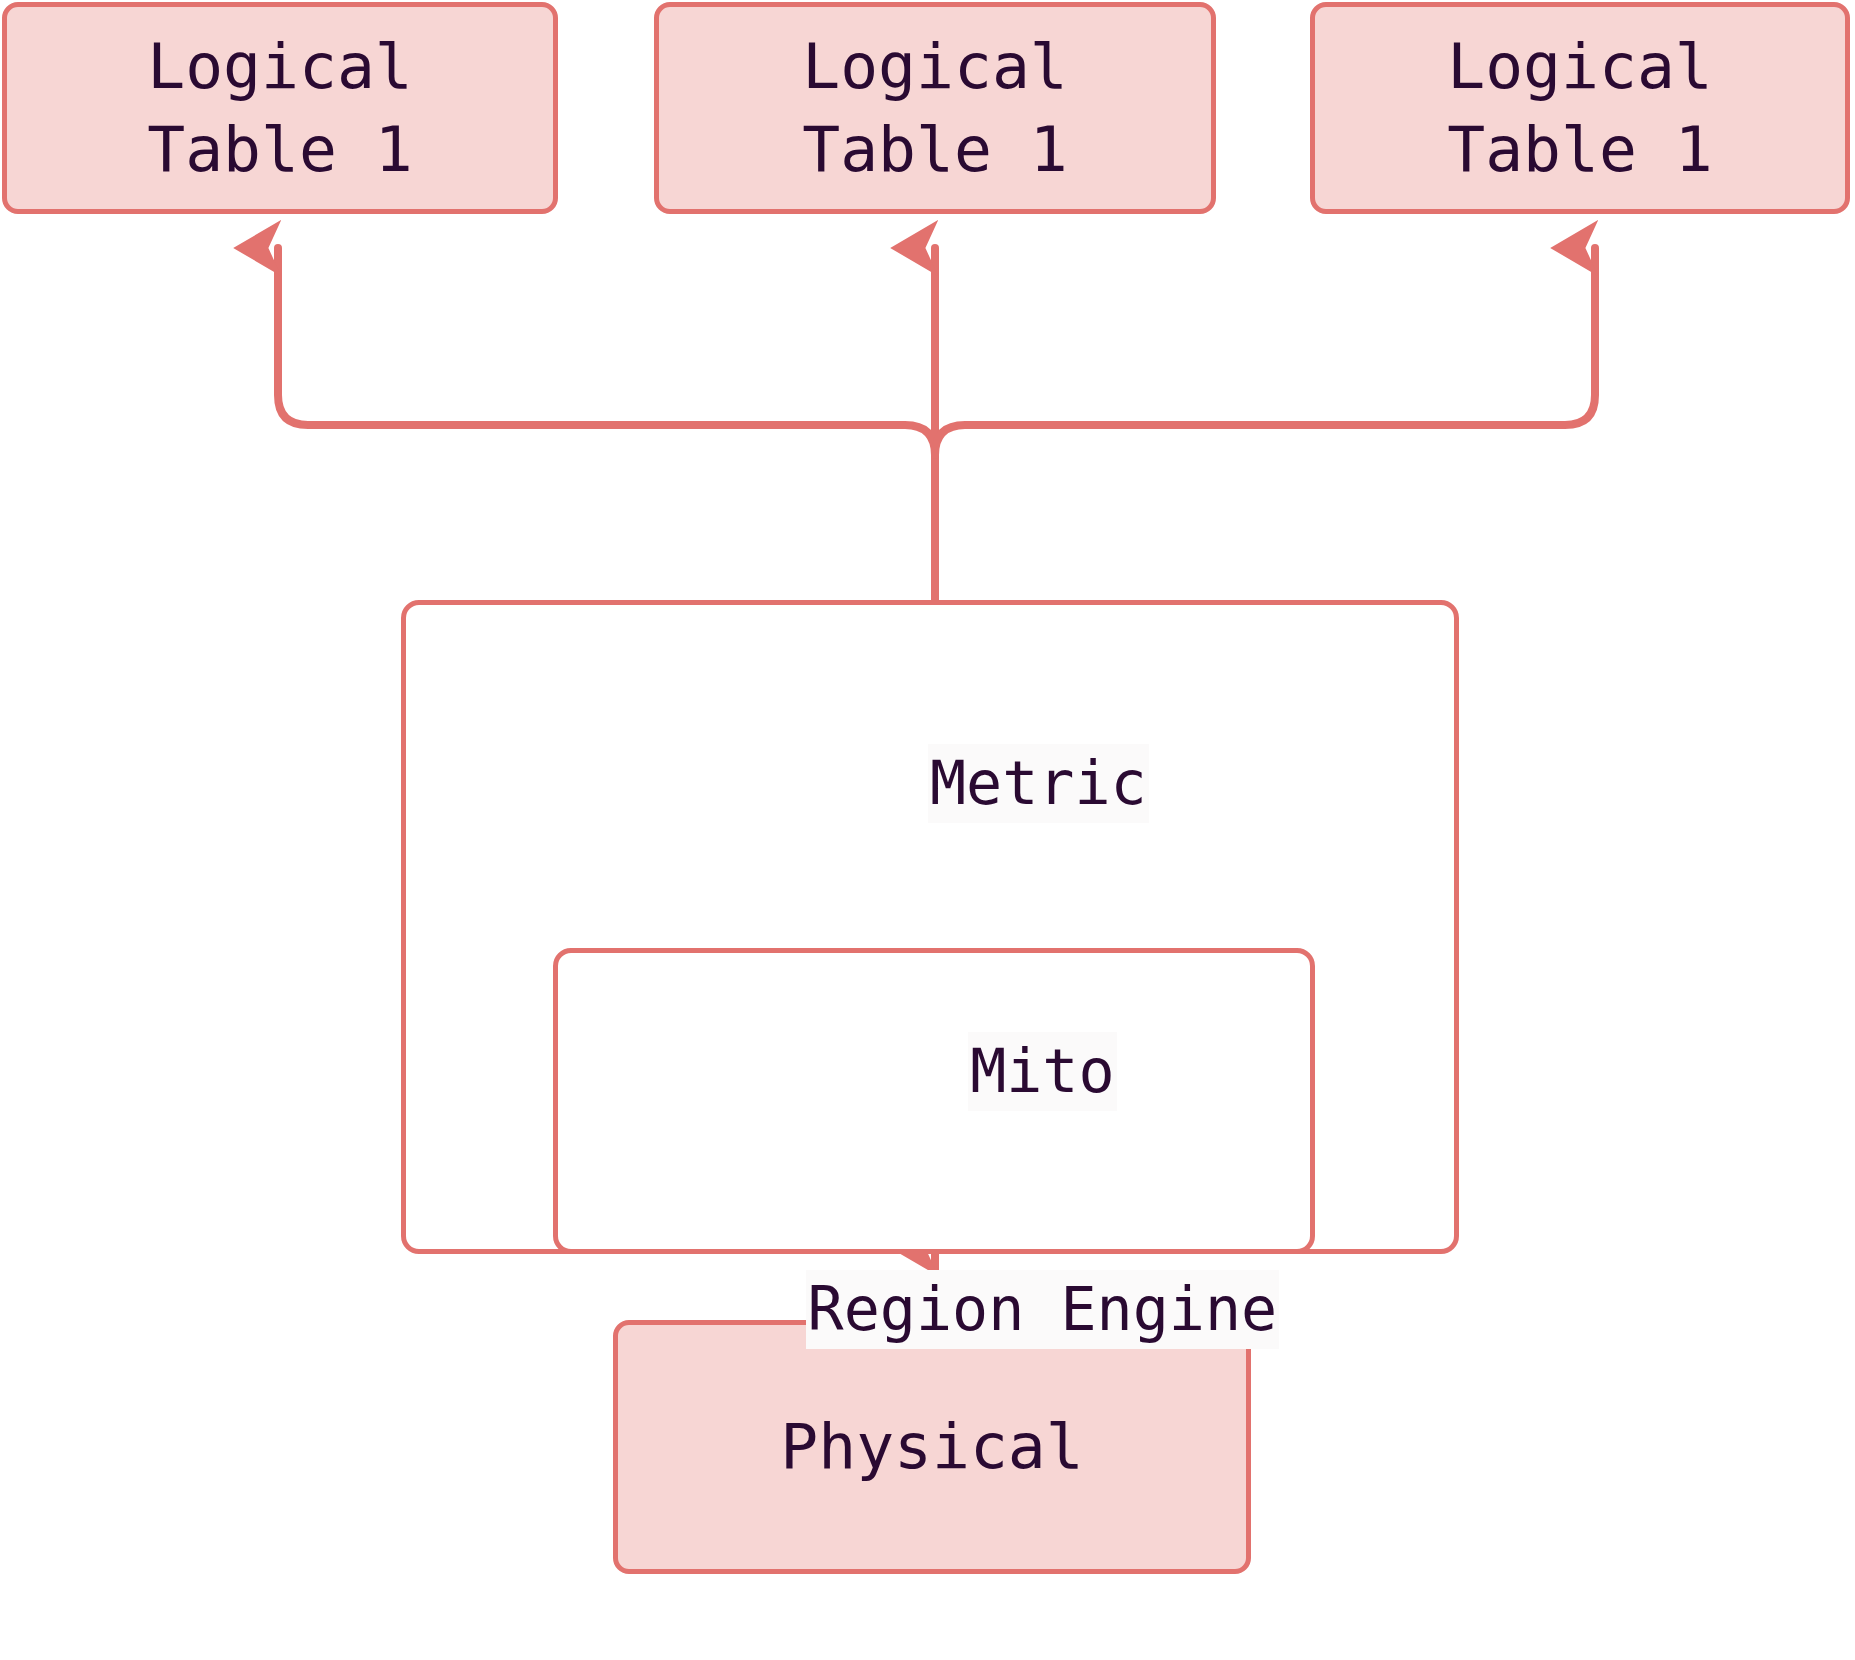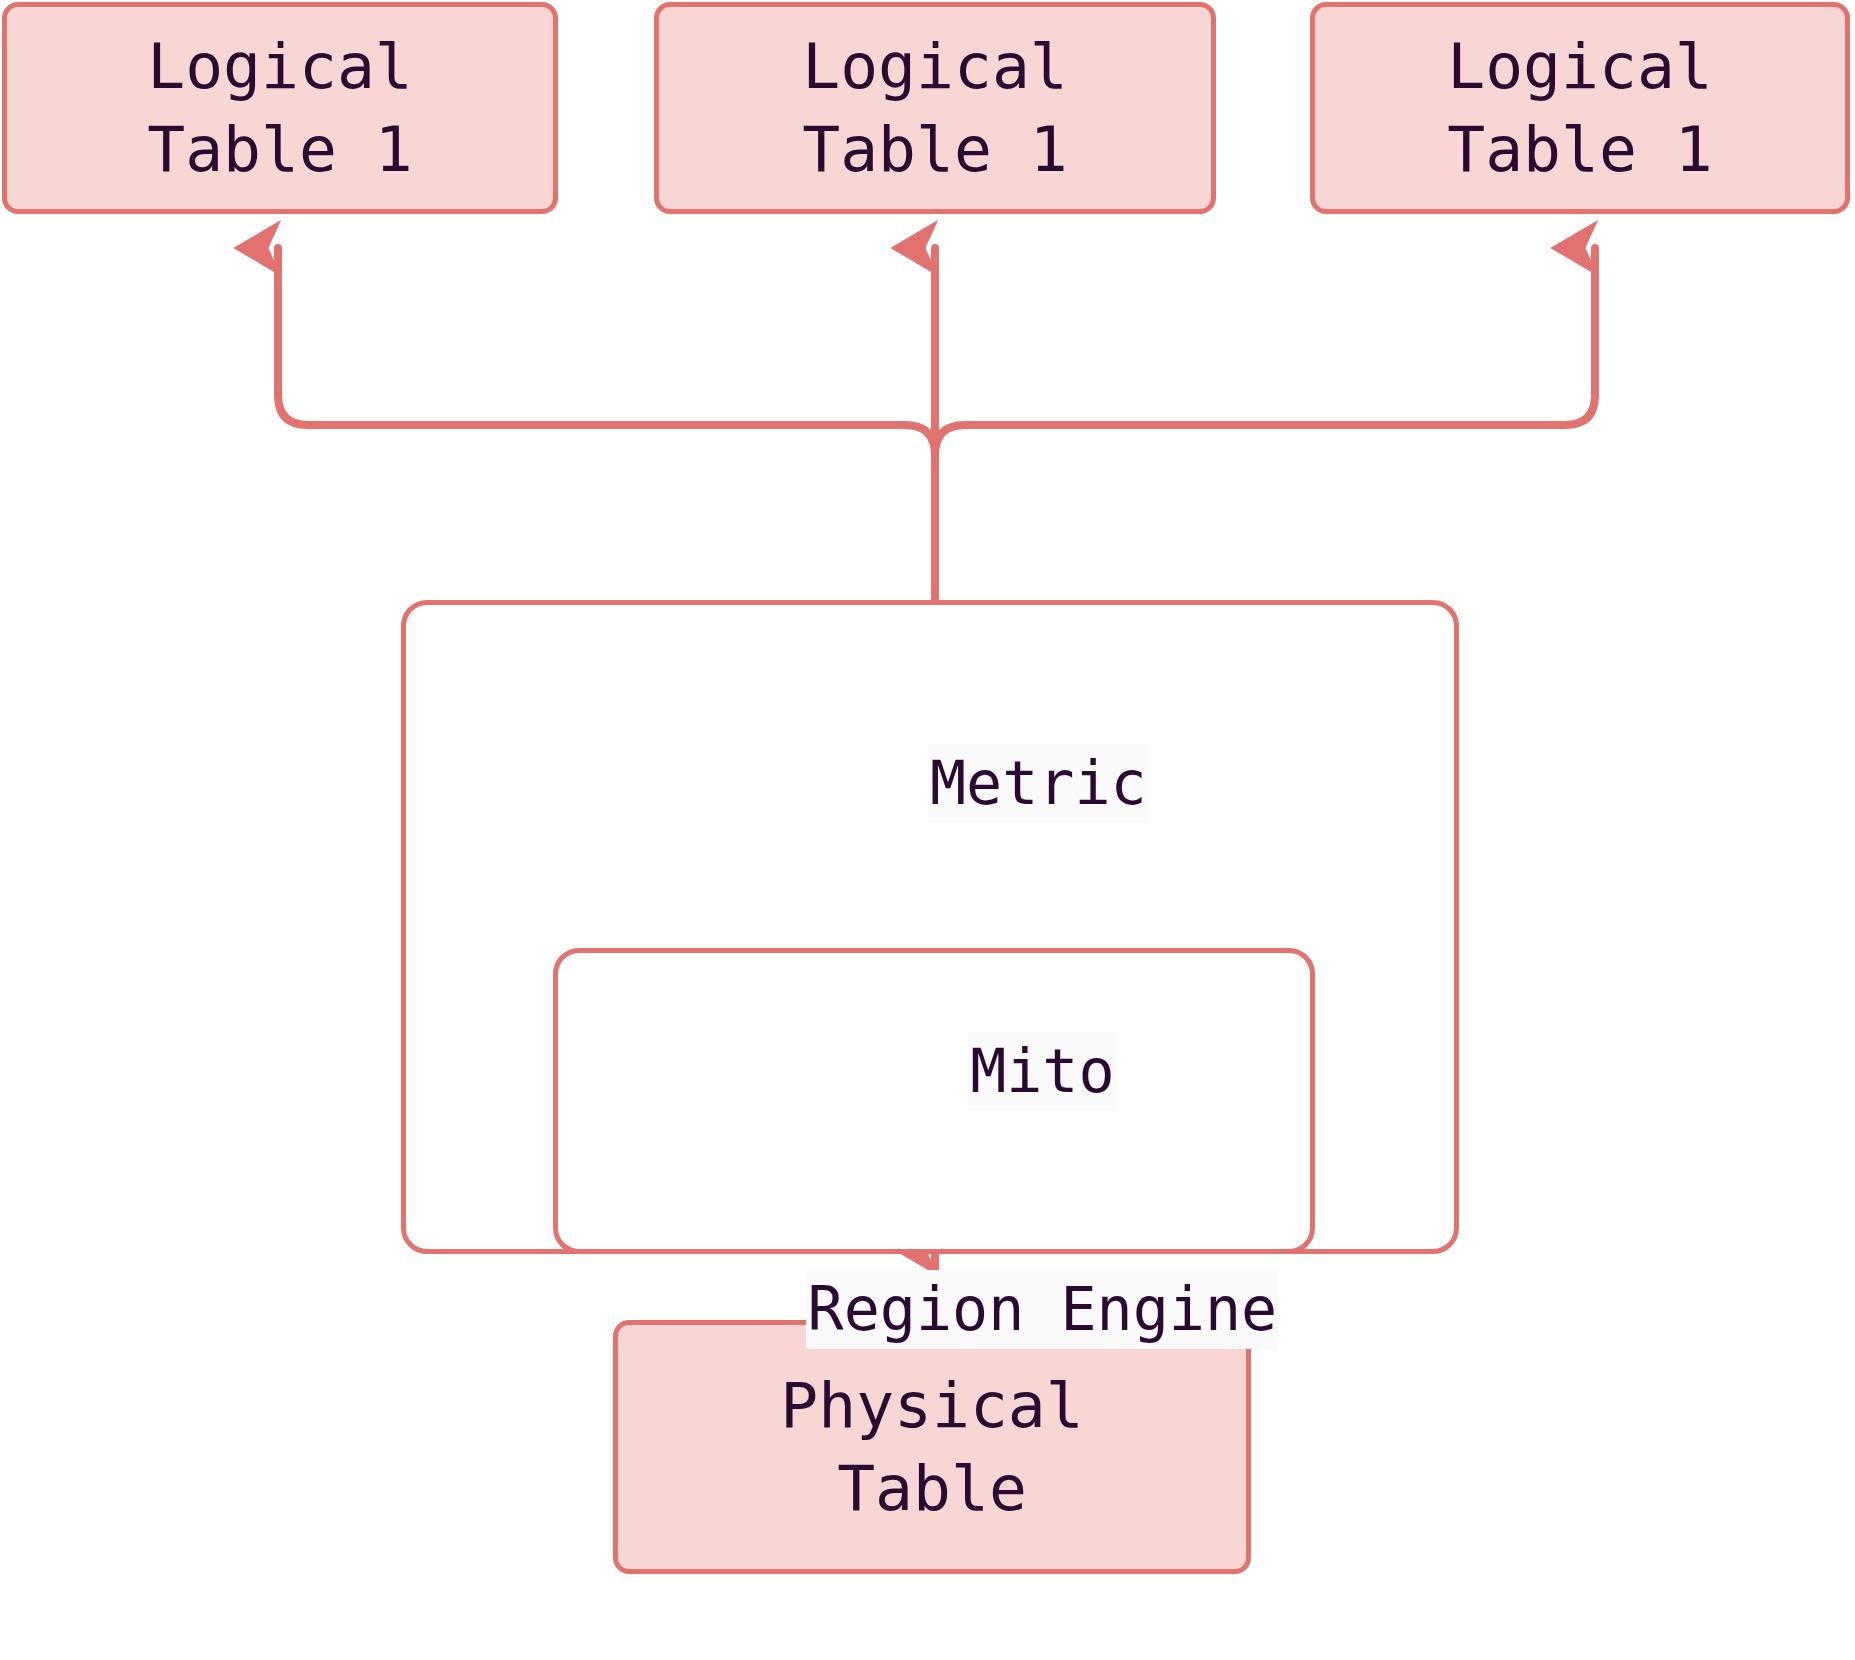"Metric" .node.hollow { border-radius: 26px -> 18px }
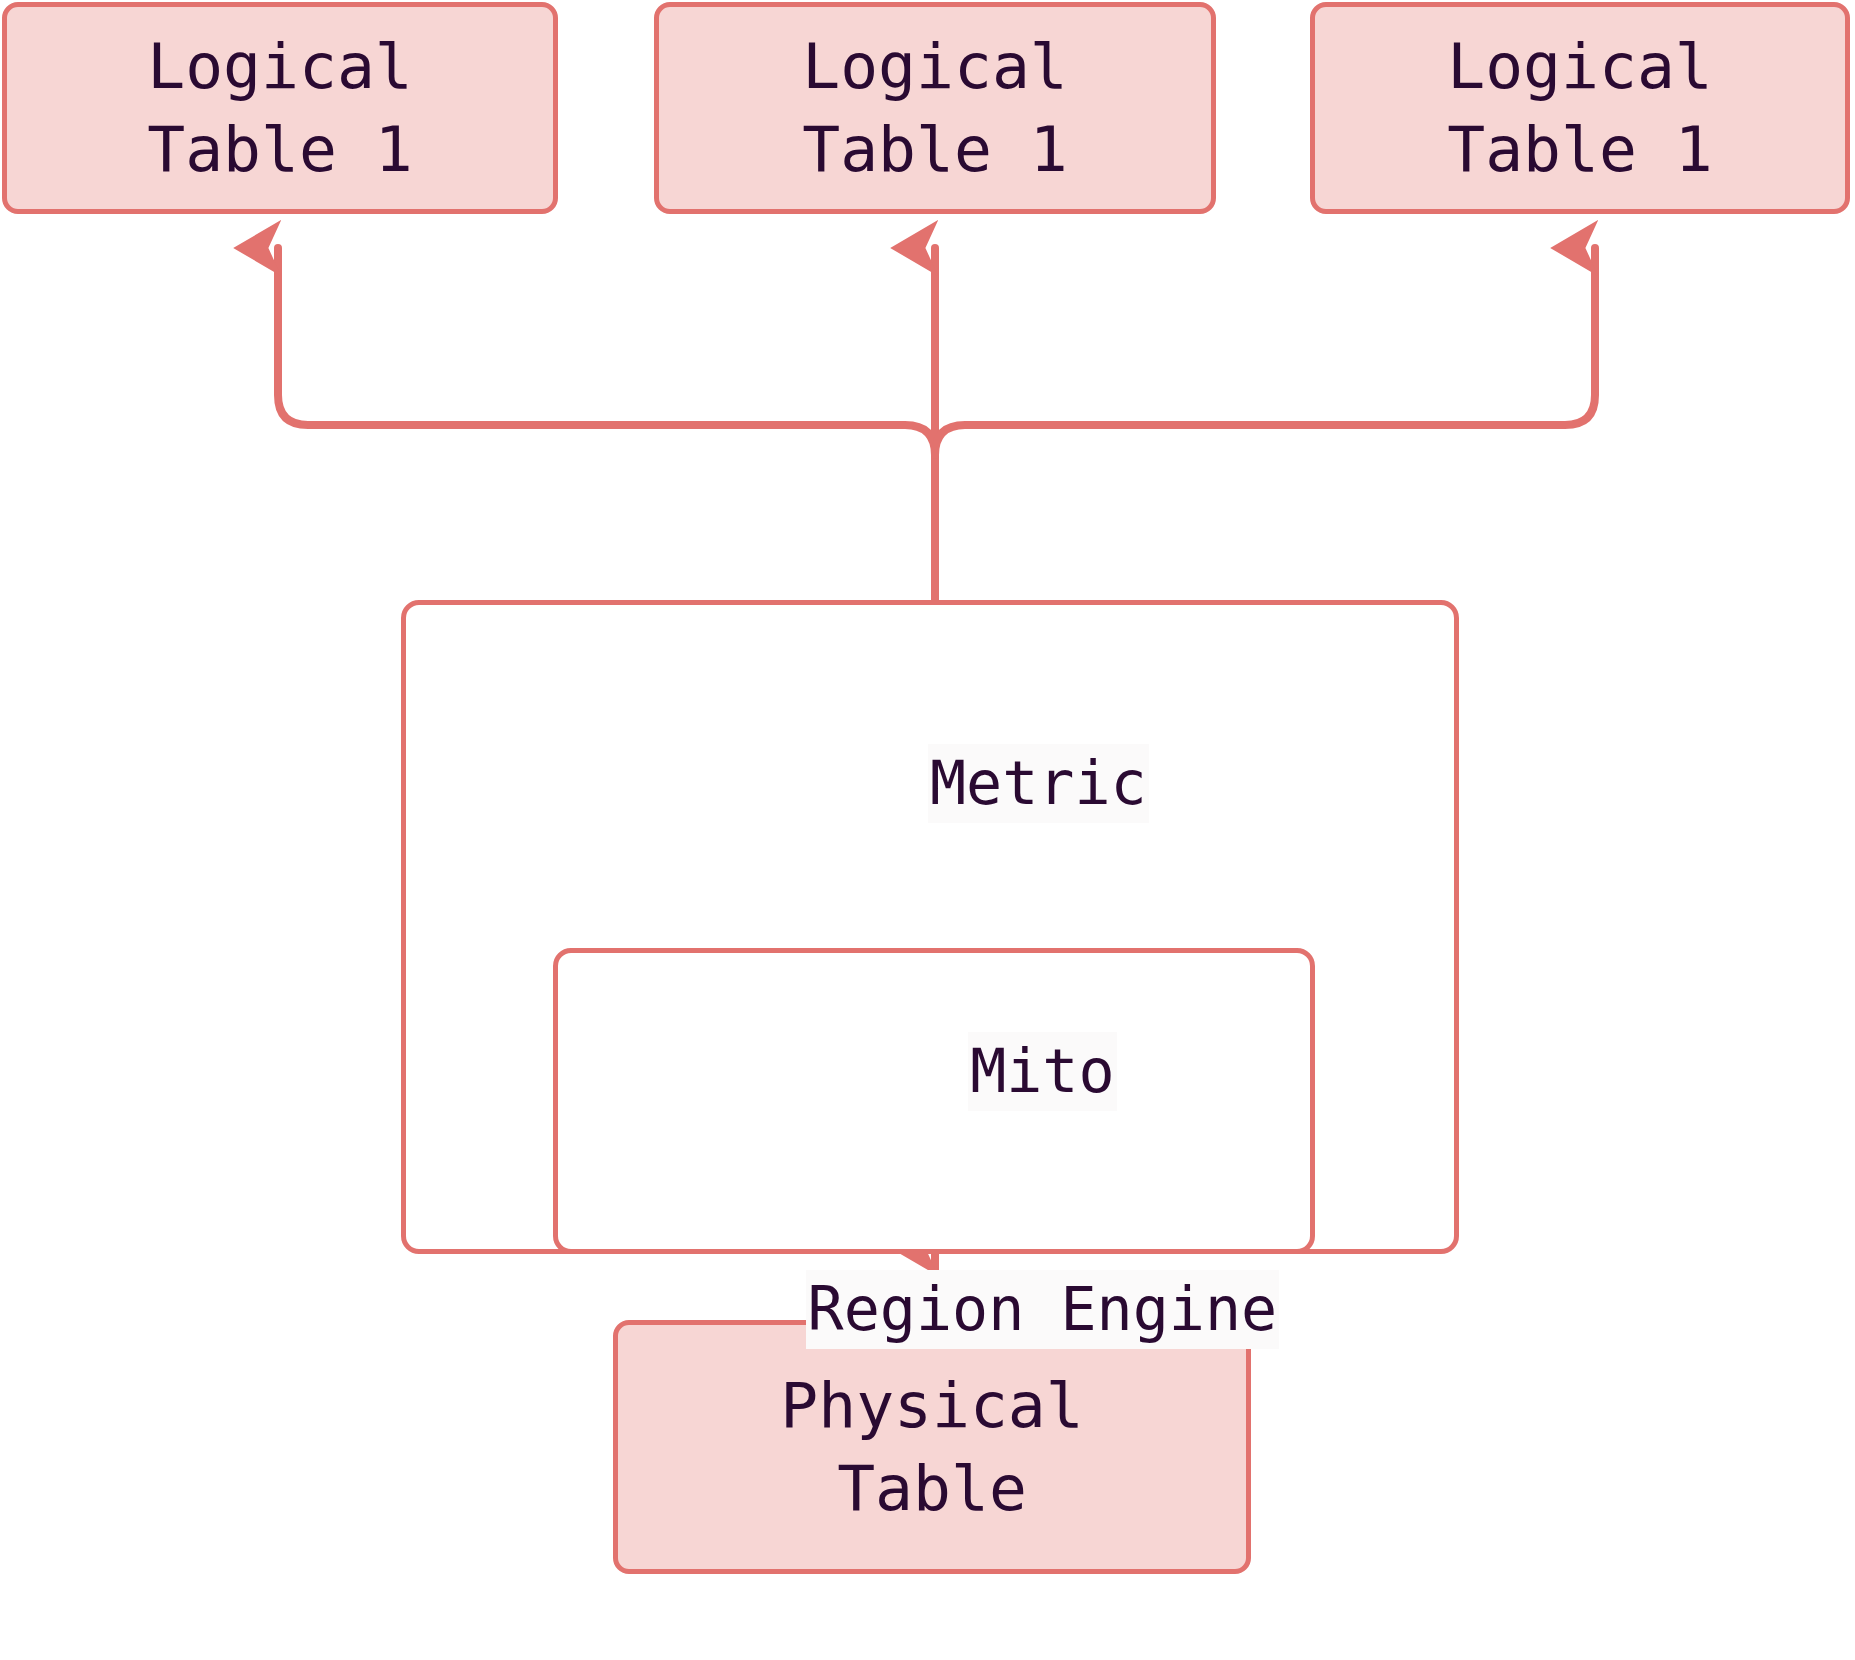"Table" span.line { html: <span>Table</span> -> none }
